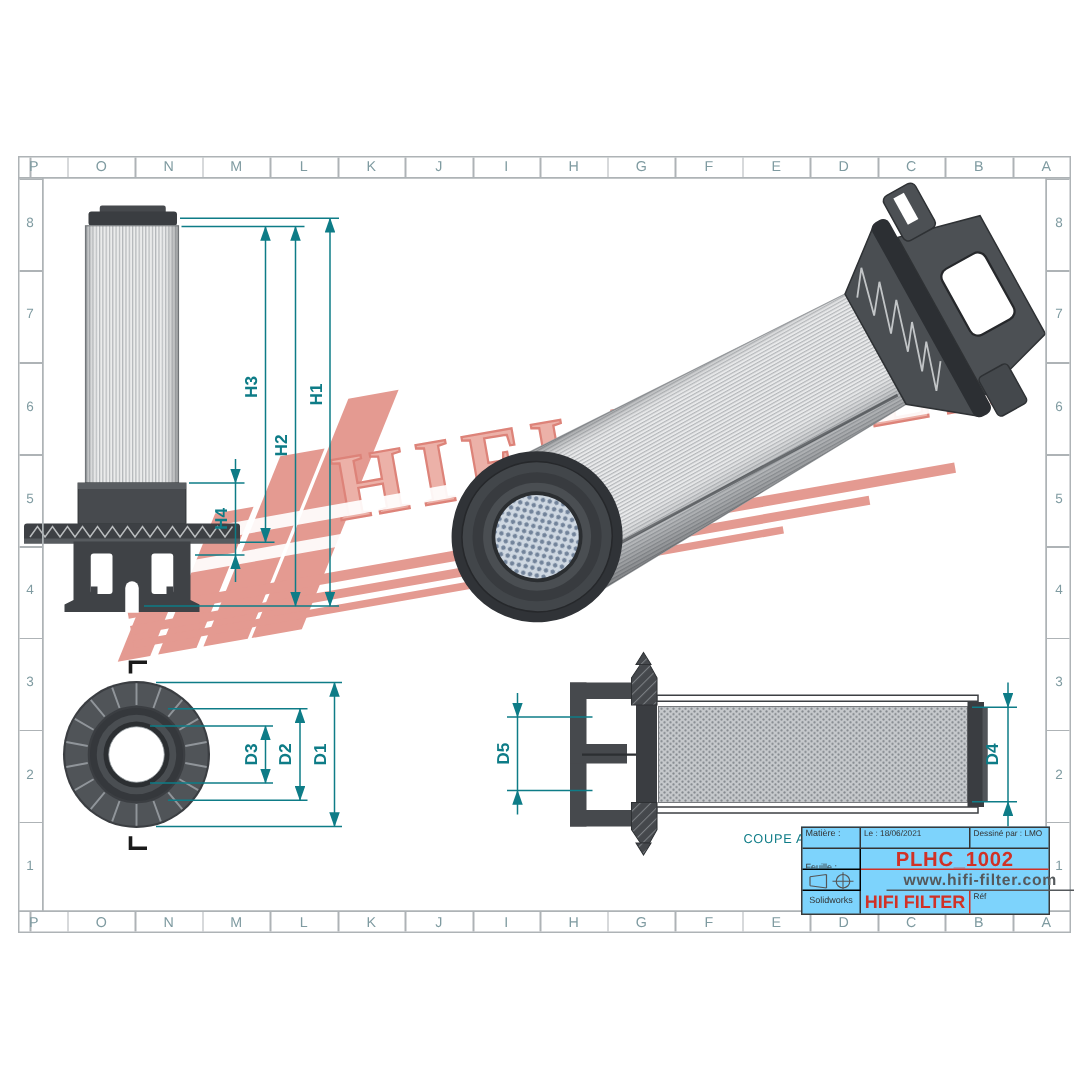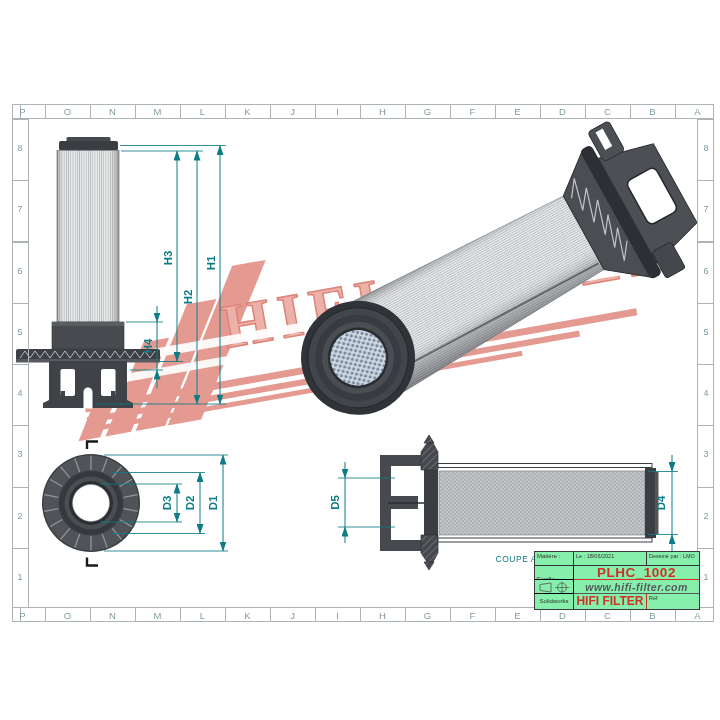"PLHC_1002" #tb { background: #86efac -> #7dd3fc }
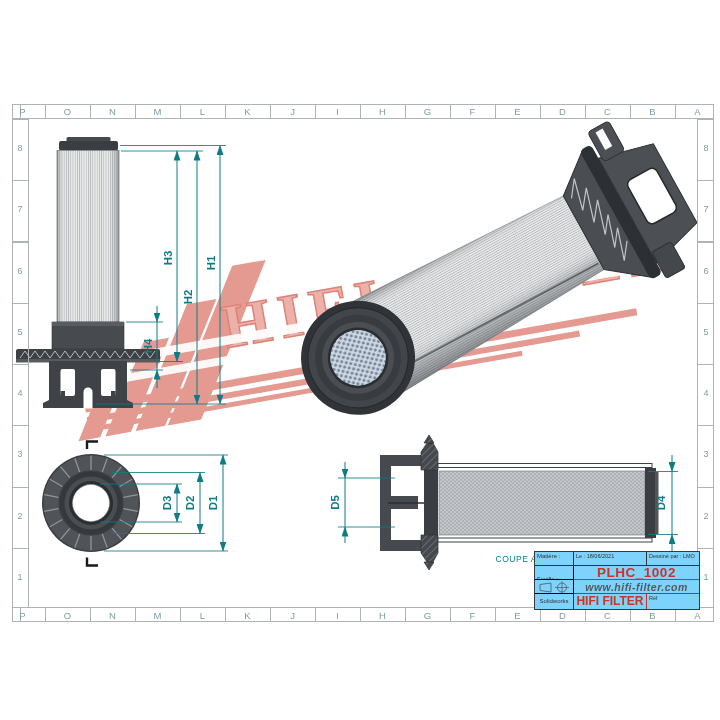"www.hifi-filter.com" div.tbc { font-style: italic -> none; left: 39px -> 56px }
